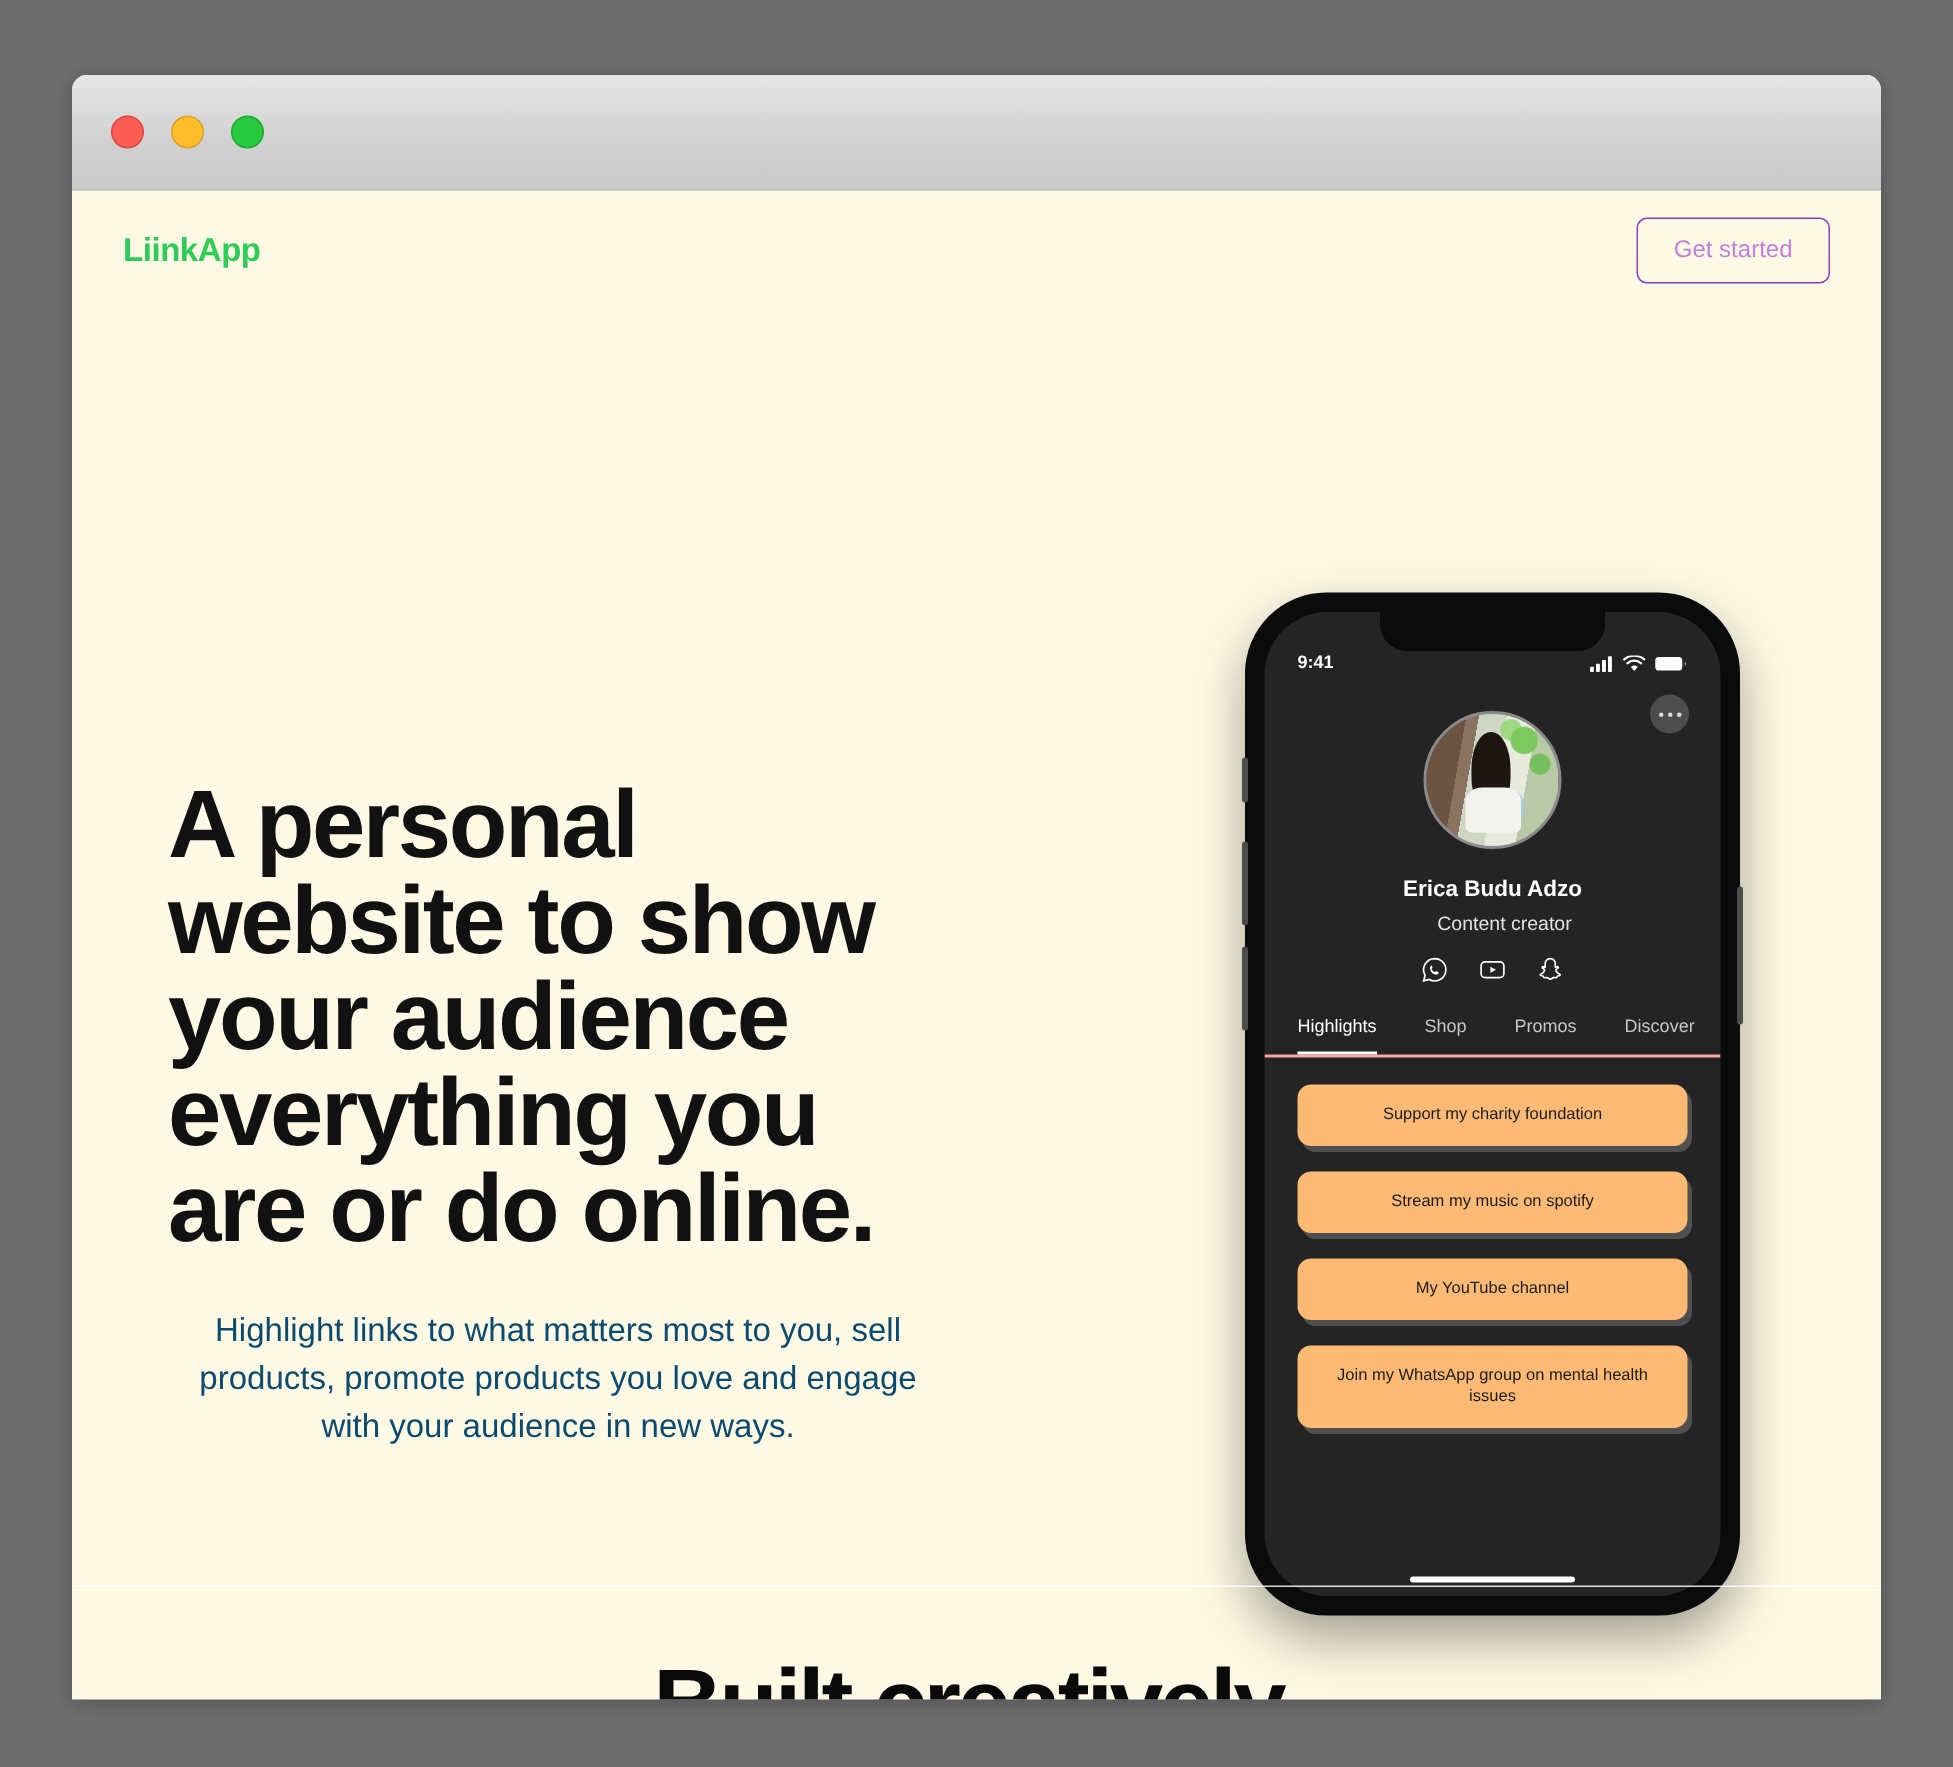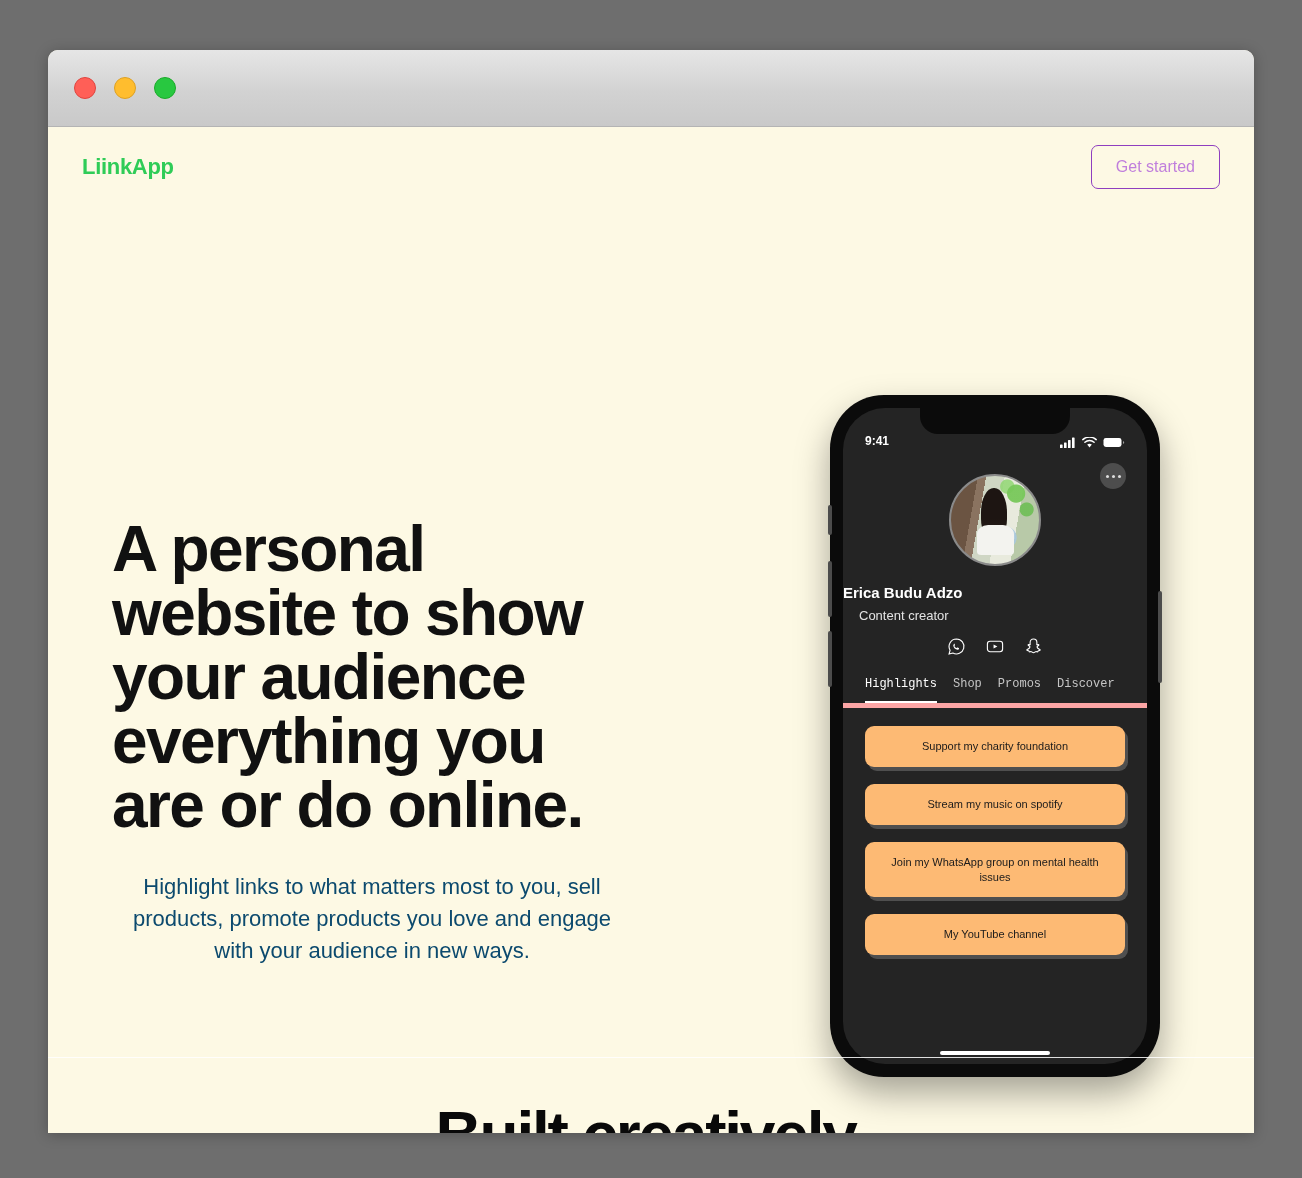"Erica Budu Adzo" .profile { text-align: none -> center }
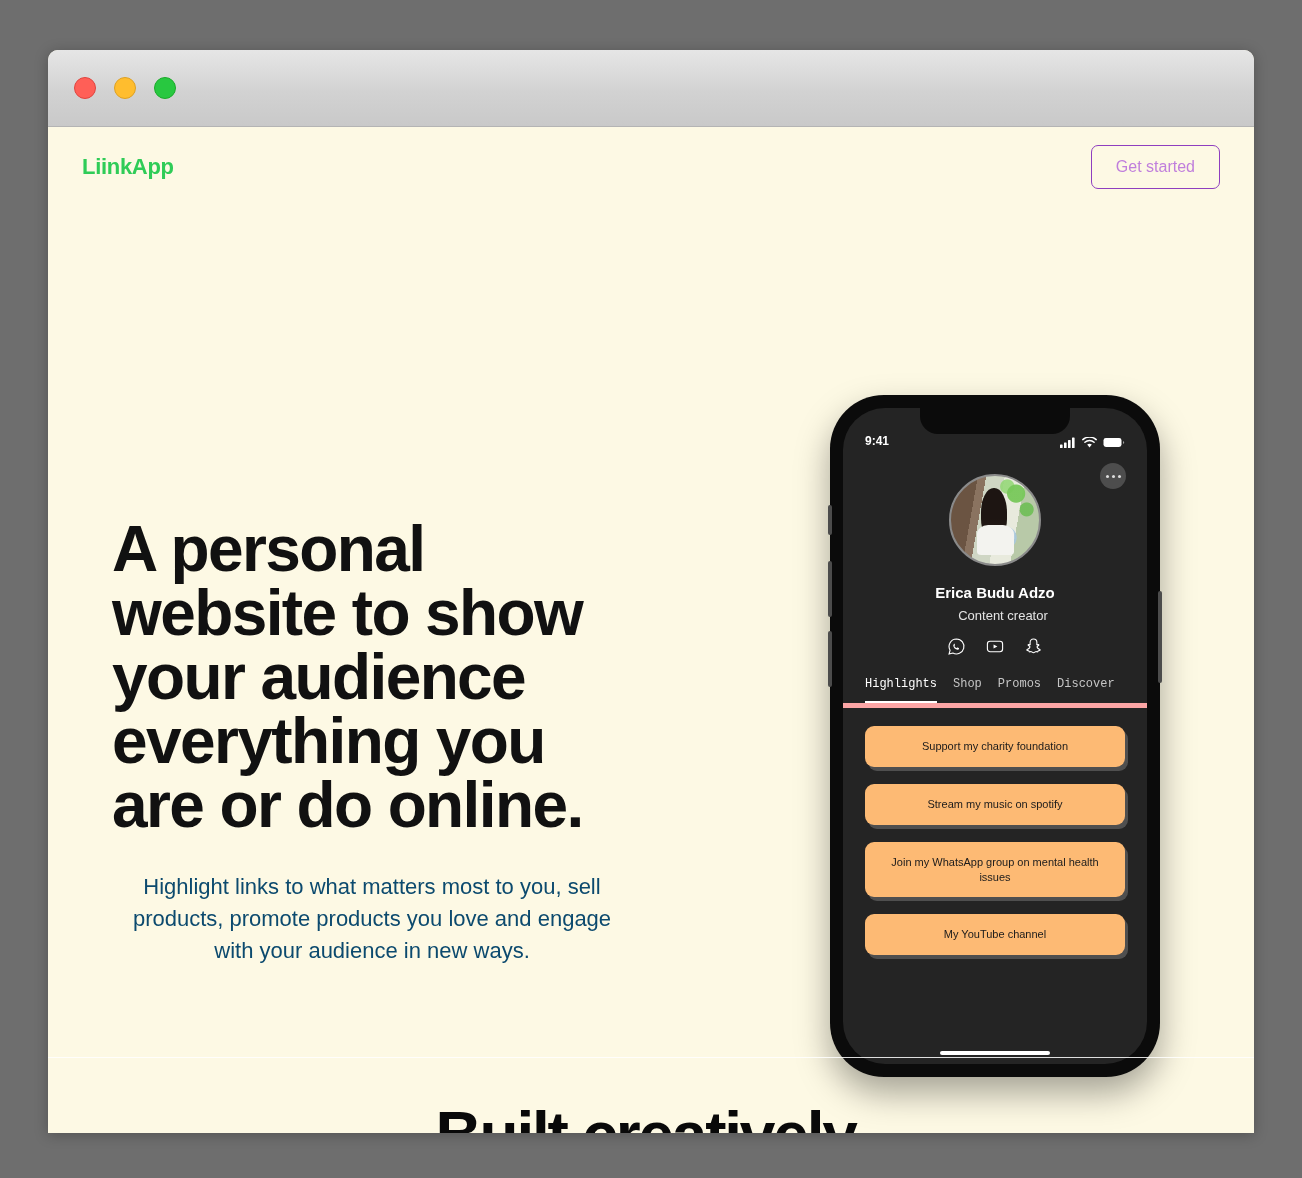"Highlights" .tabs { border-bottom: 5px solid #fca5a5 -> 2px solid #fca5a5; font-family: Liberation Mono, monospace -> none; gap: 16px -> 32px }
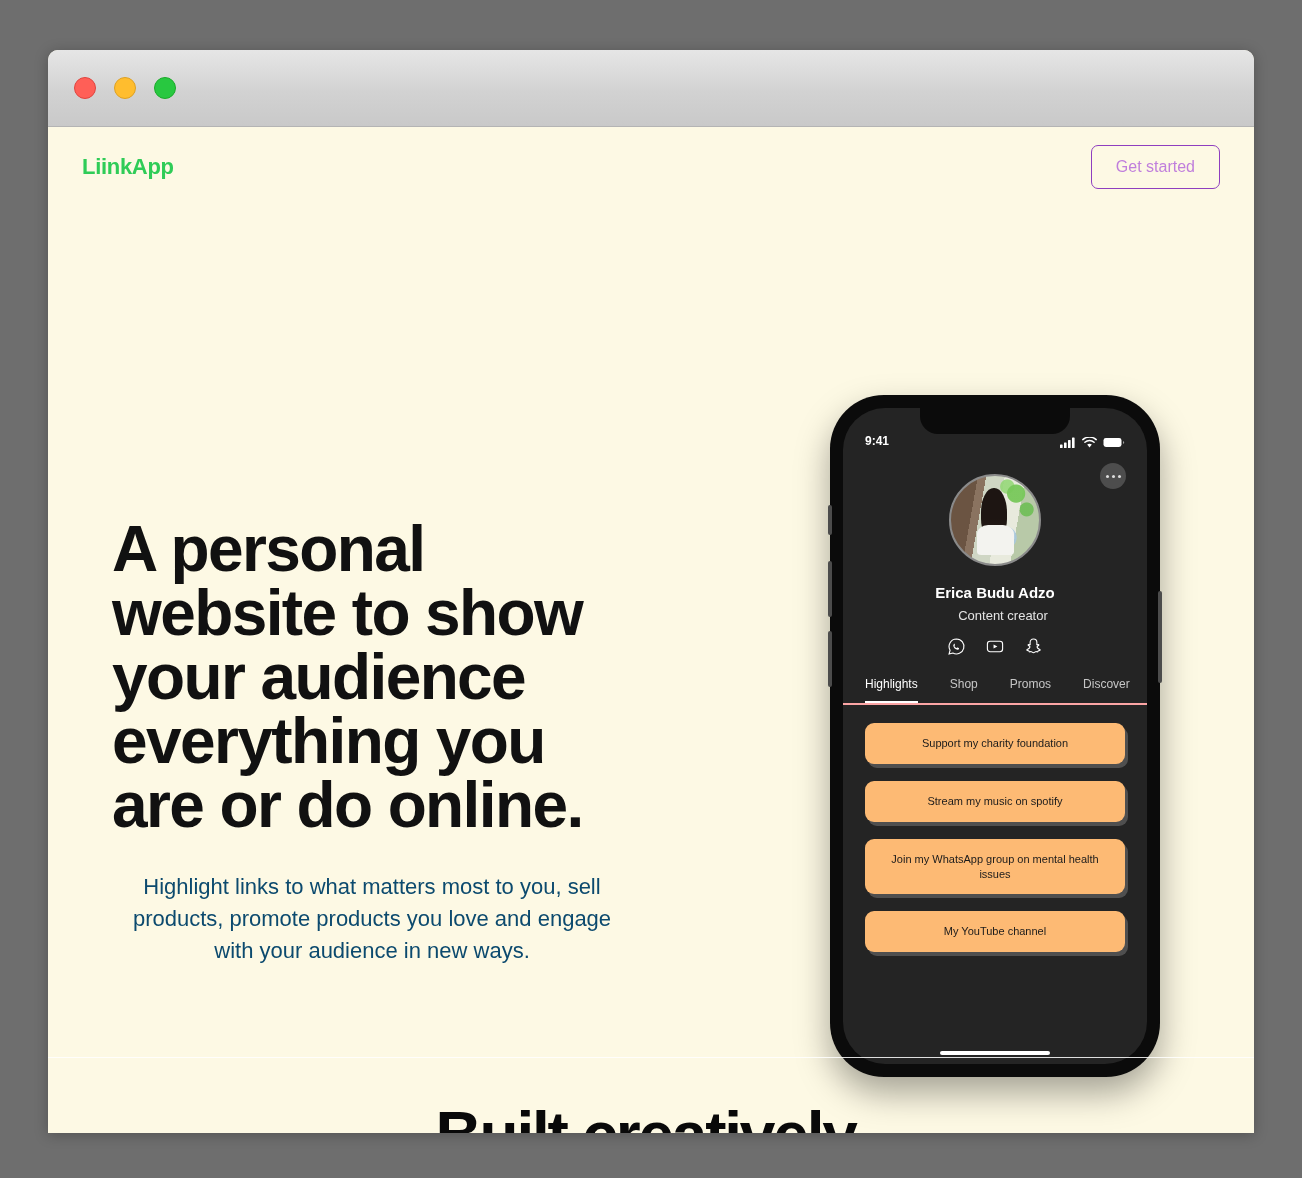"Join my WhatsApp group on" div.link-card { order: before "My YouTube channel" -> after "My YouTube channel" }
